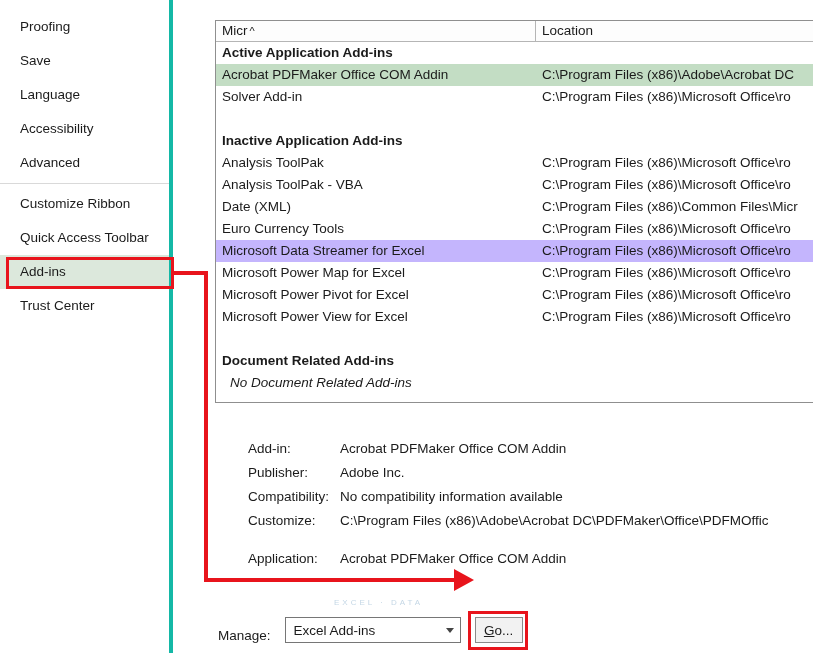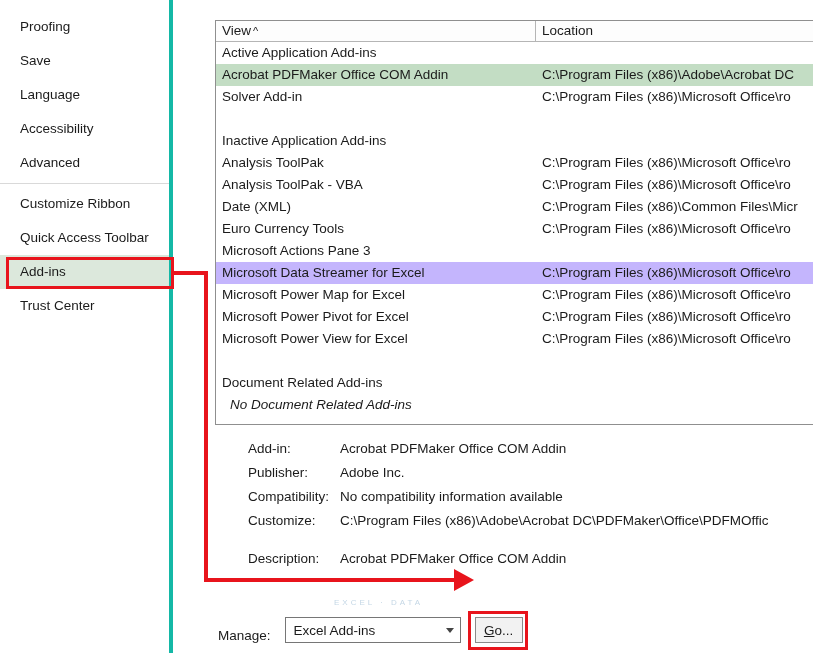"View" span { text: View -> Micr }
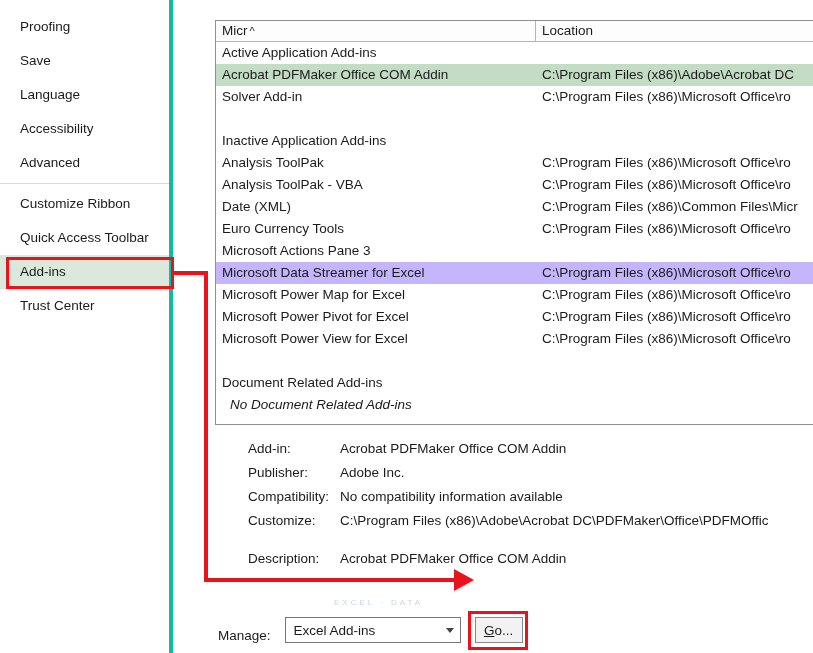"Active Application Add-ins" .trow.sect .cname { font-weight: normal -> bold }
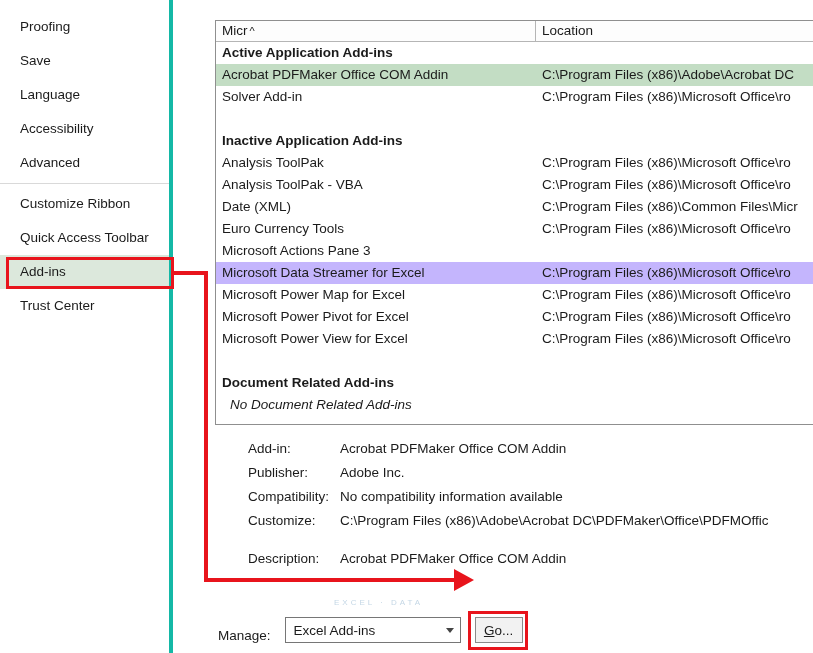"Microsoft Actions Pane 3" div.trow { html: <div> <span>Microsoft Actions Pane 3</span> <span></span> </div> -> none }
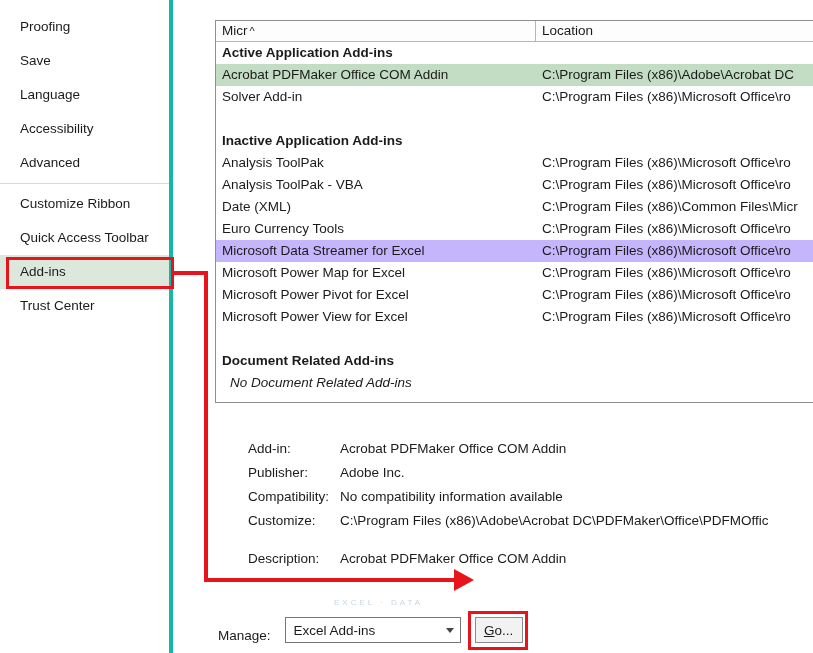"Description:" span.dlabel { text: Description -> Application }
